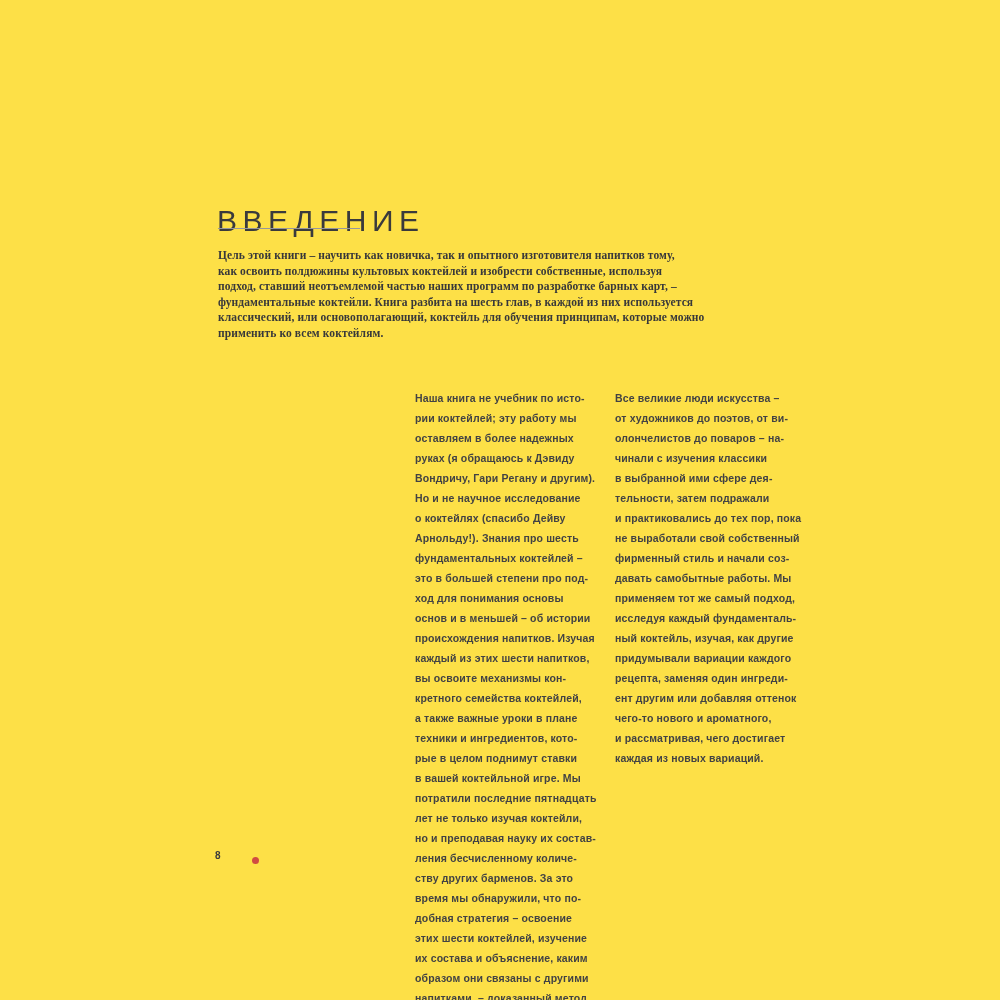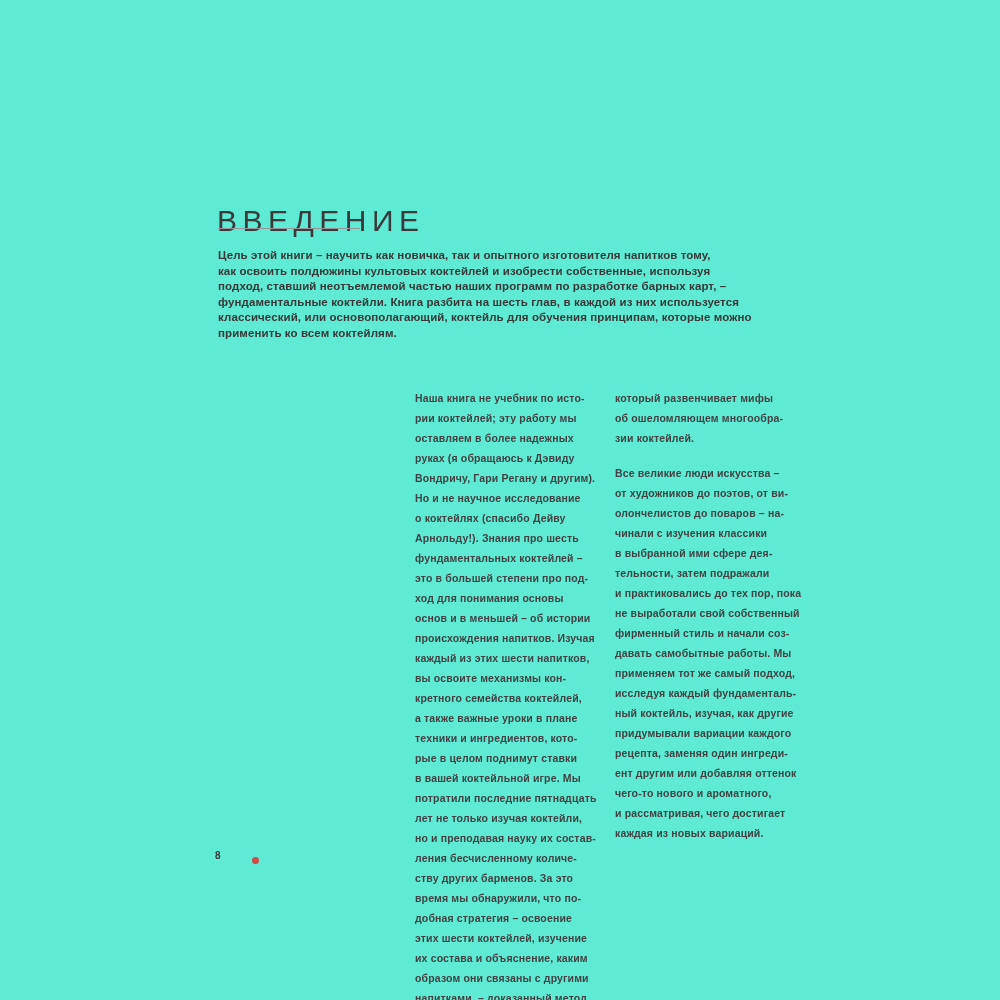"ВВЕДЕНИЕ" .page { background: #5eead4 -> #fde047 }
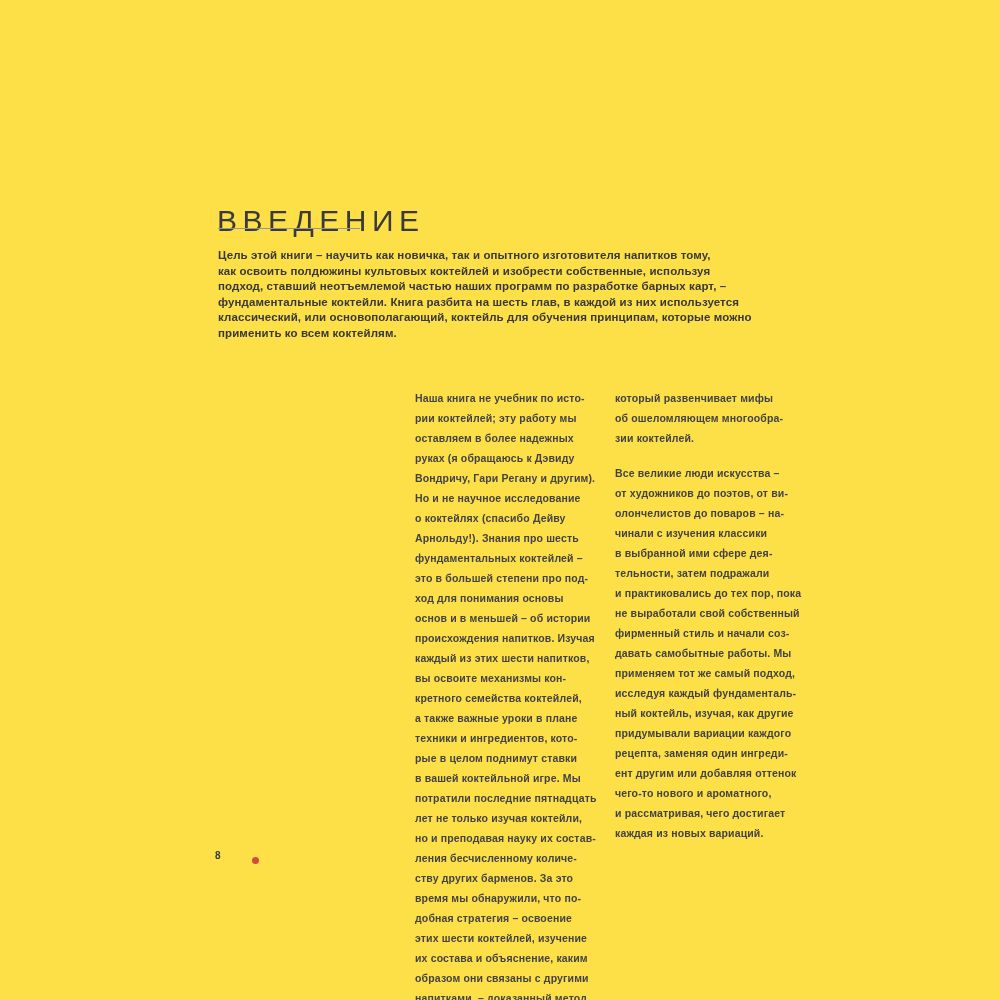"Цель этой книги – научить" .intro { font-family: none -> Liberation Serif, serif }
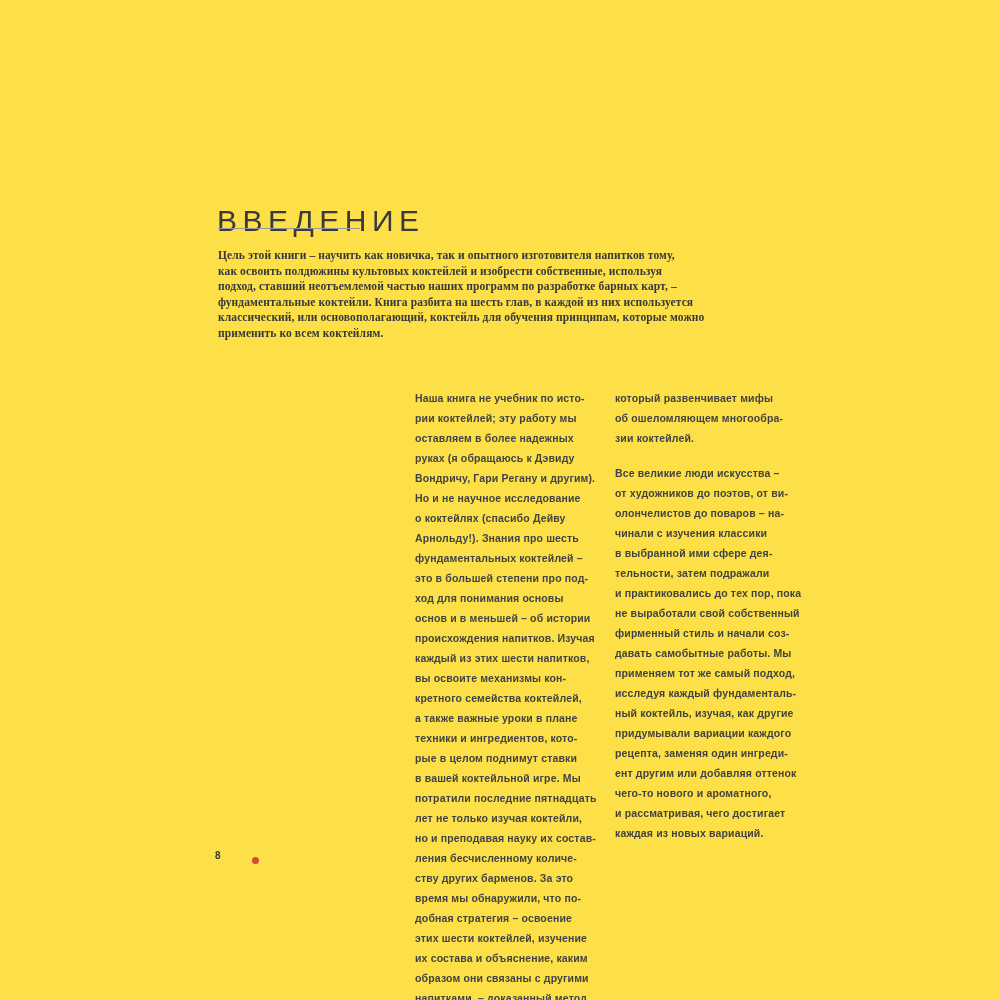"который развенчивает мифы" p { html: <p>который развенчивает мифы об ошеломляющем многообра- зии коктейлей.</p> -> none }
